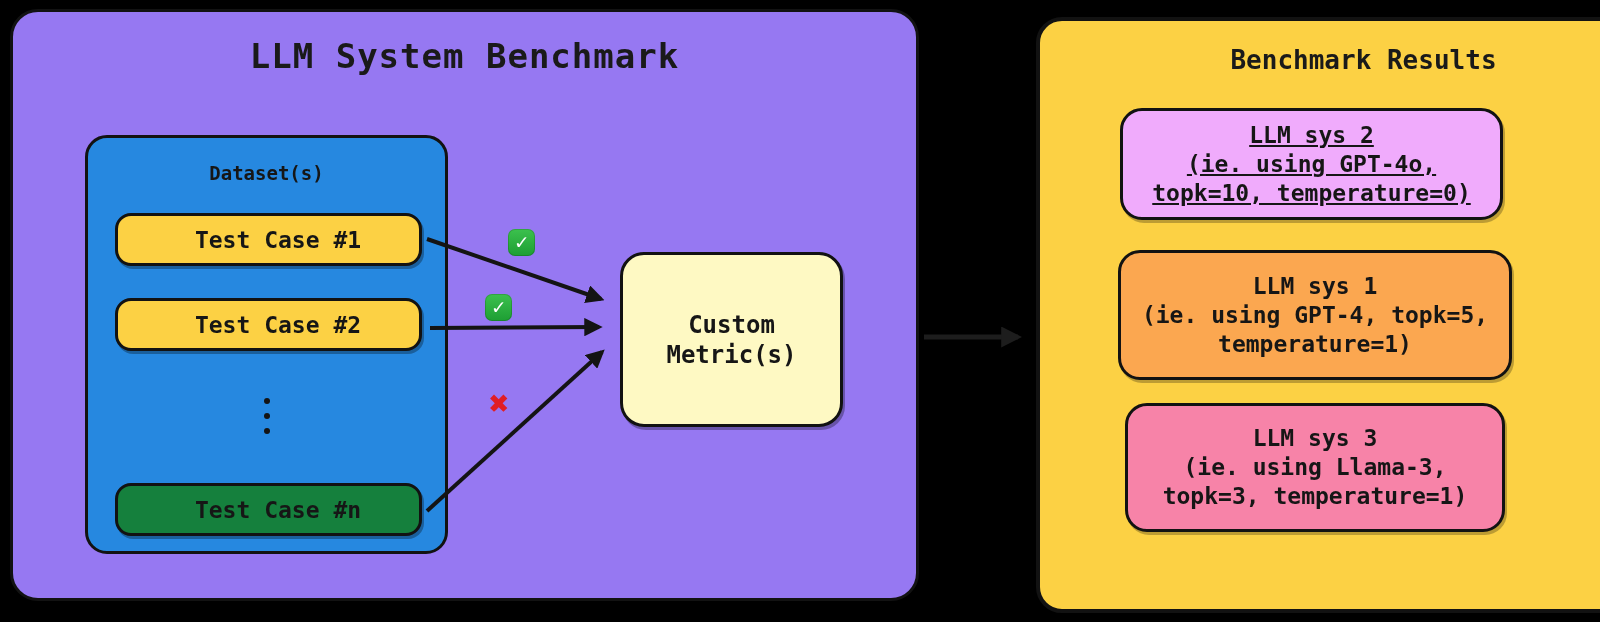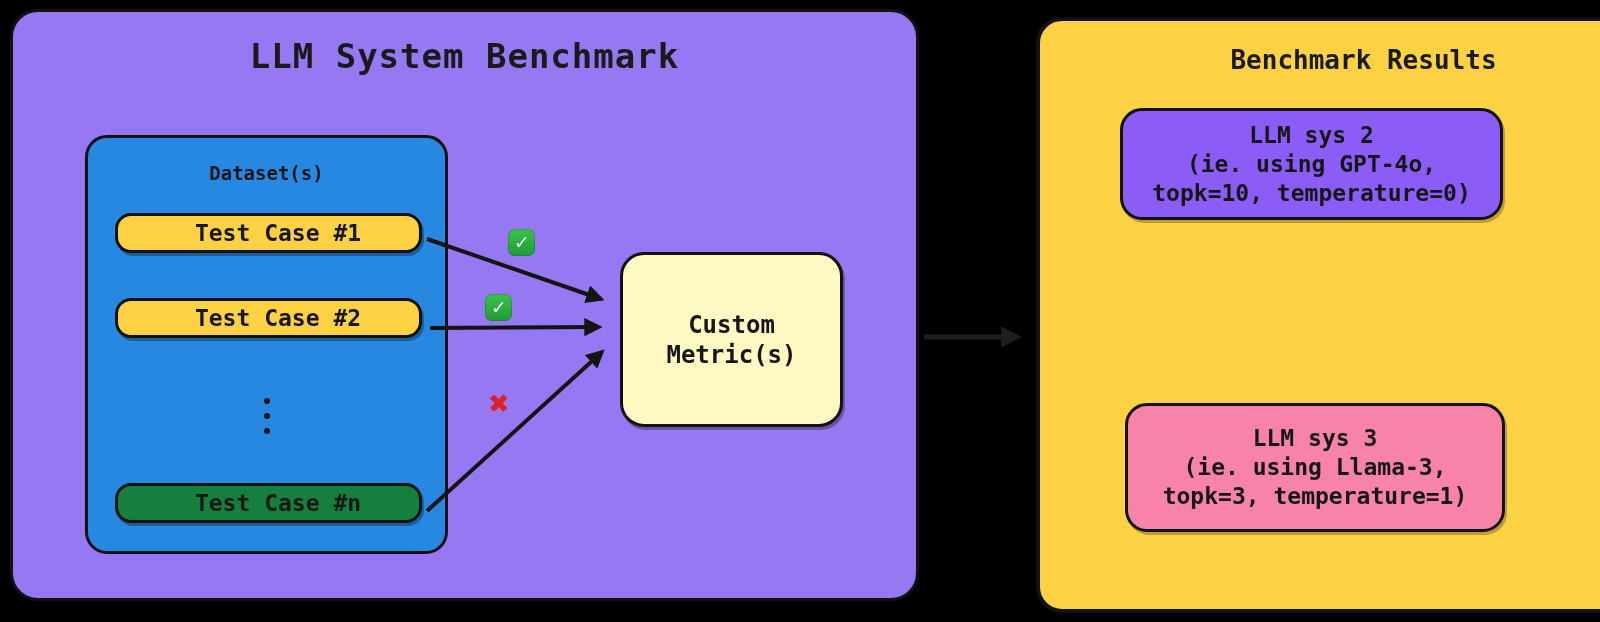"LLM sys 2" div.result { background-color: #8b5cf6 -> #f0abfc; text-decoration: none -> underline }
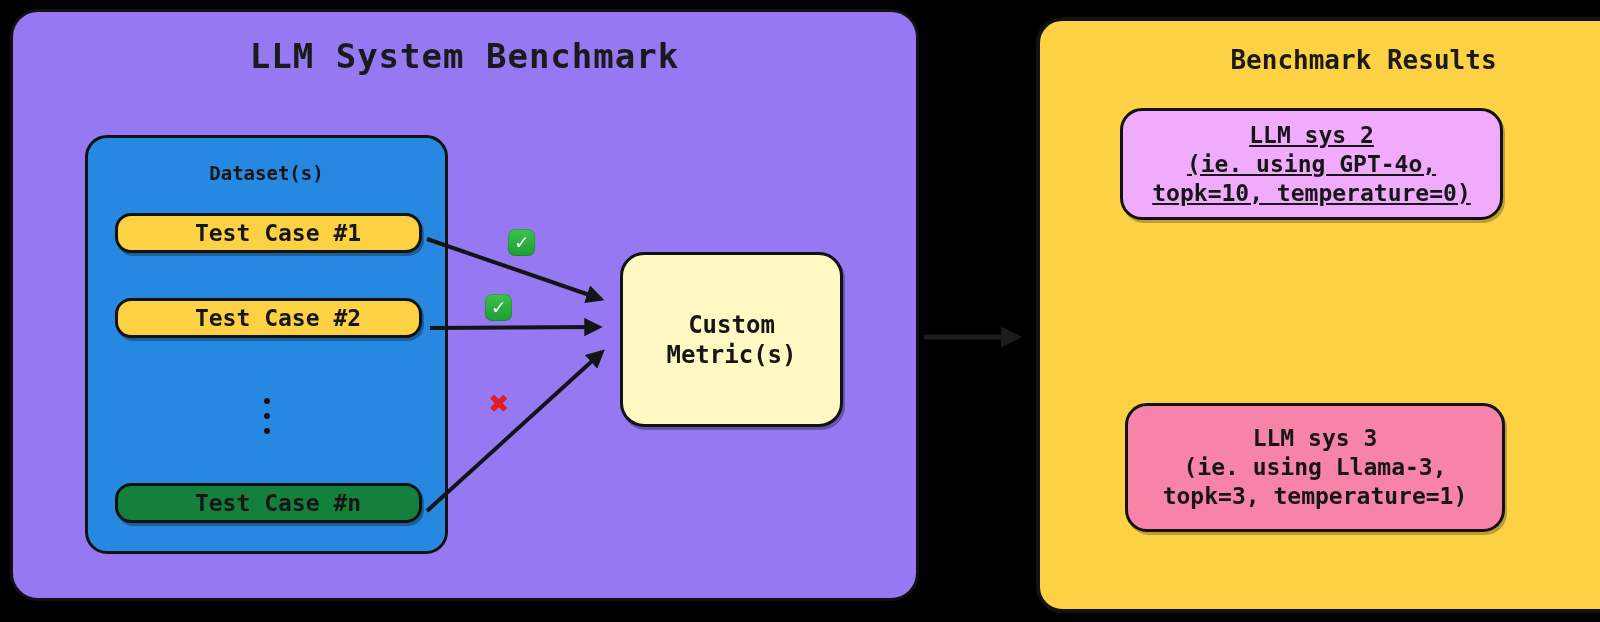"Test Case #1" .tc { height: 40px -> 53px }
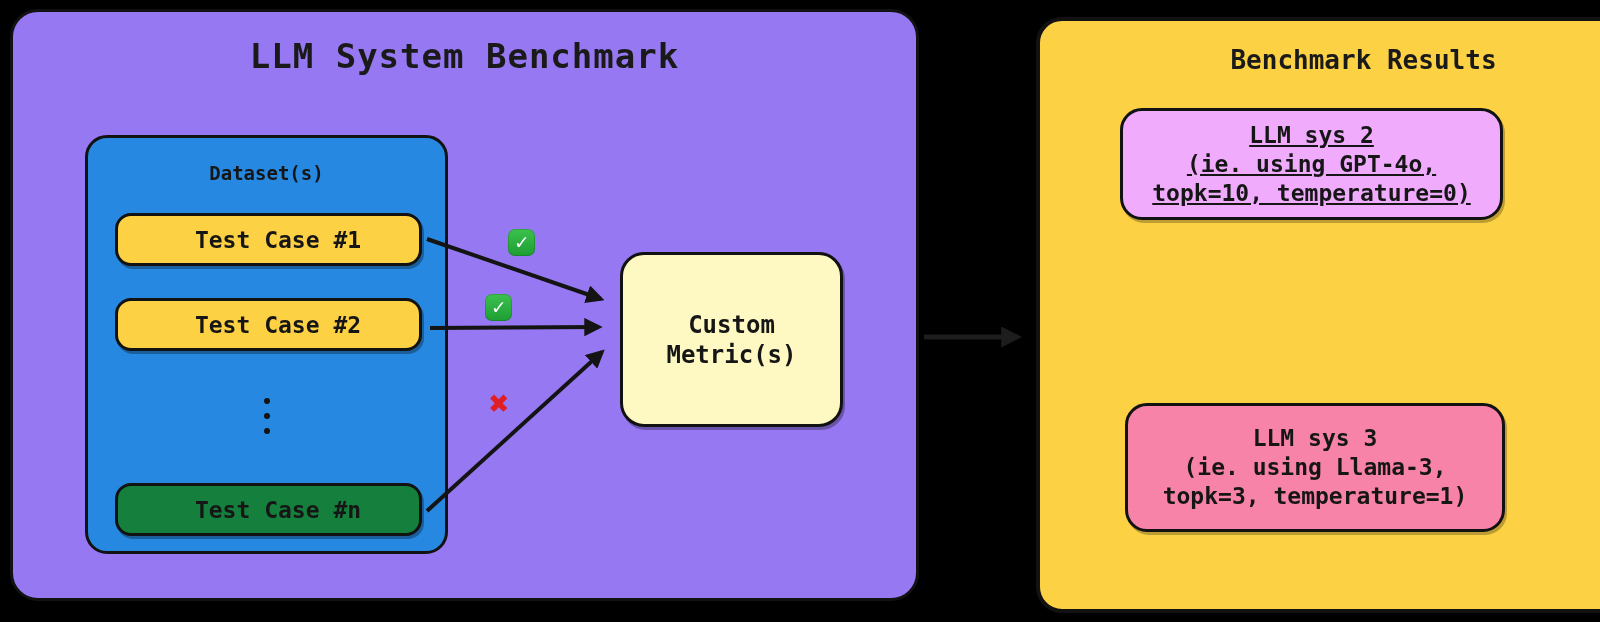"LLM sys 1" div.result { html: none -> <div> <span>LLM sys 1 (ie. using GPT-4, topk=5, temperature=1)</span> </div> }
